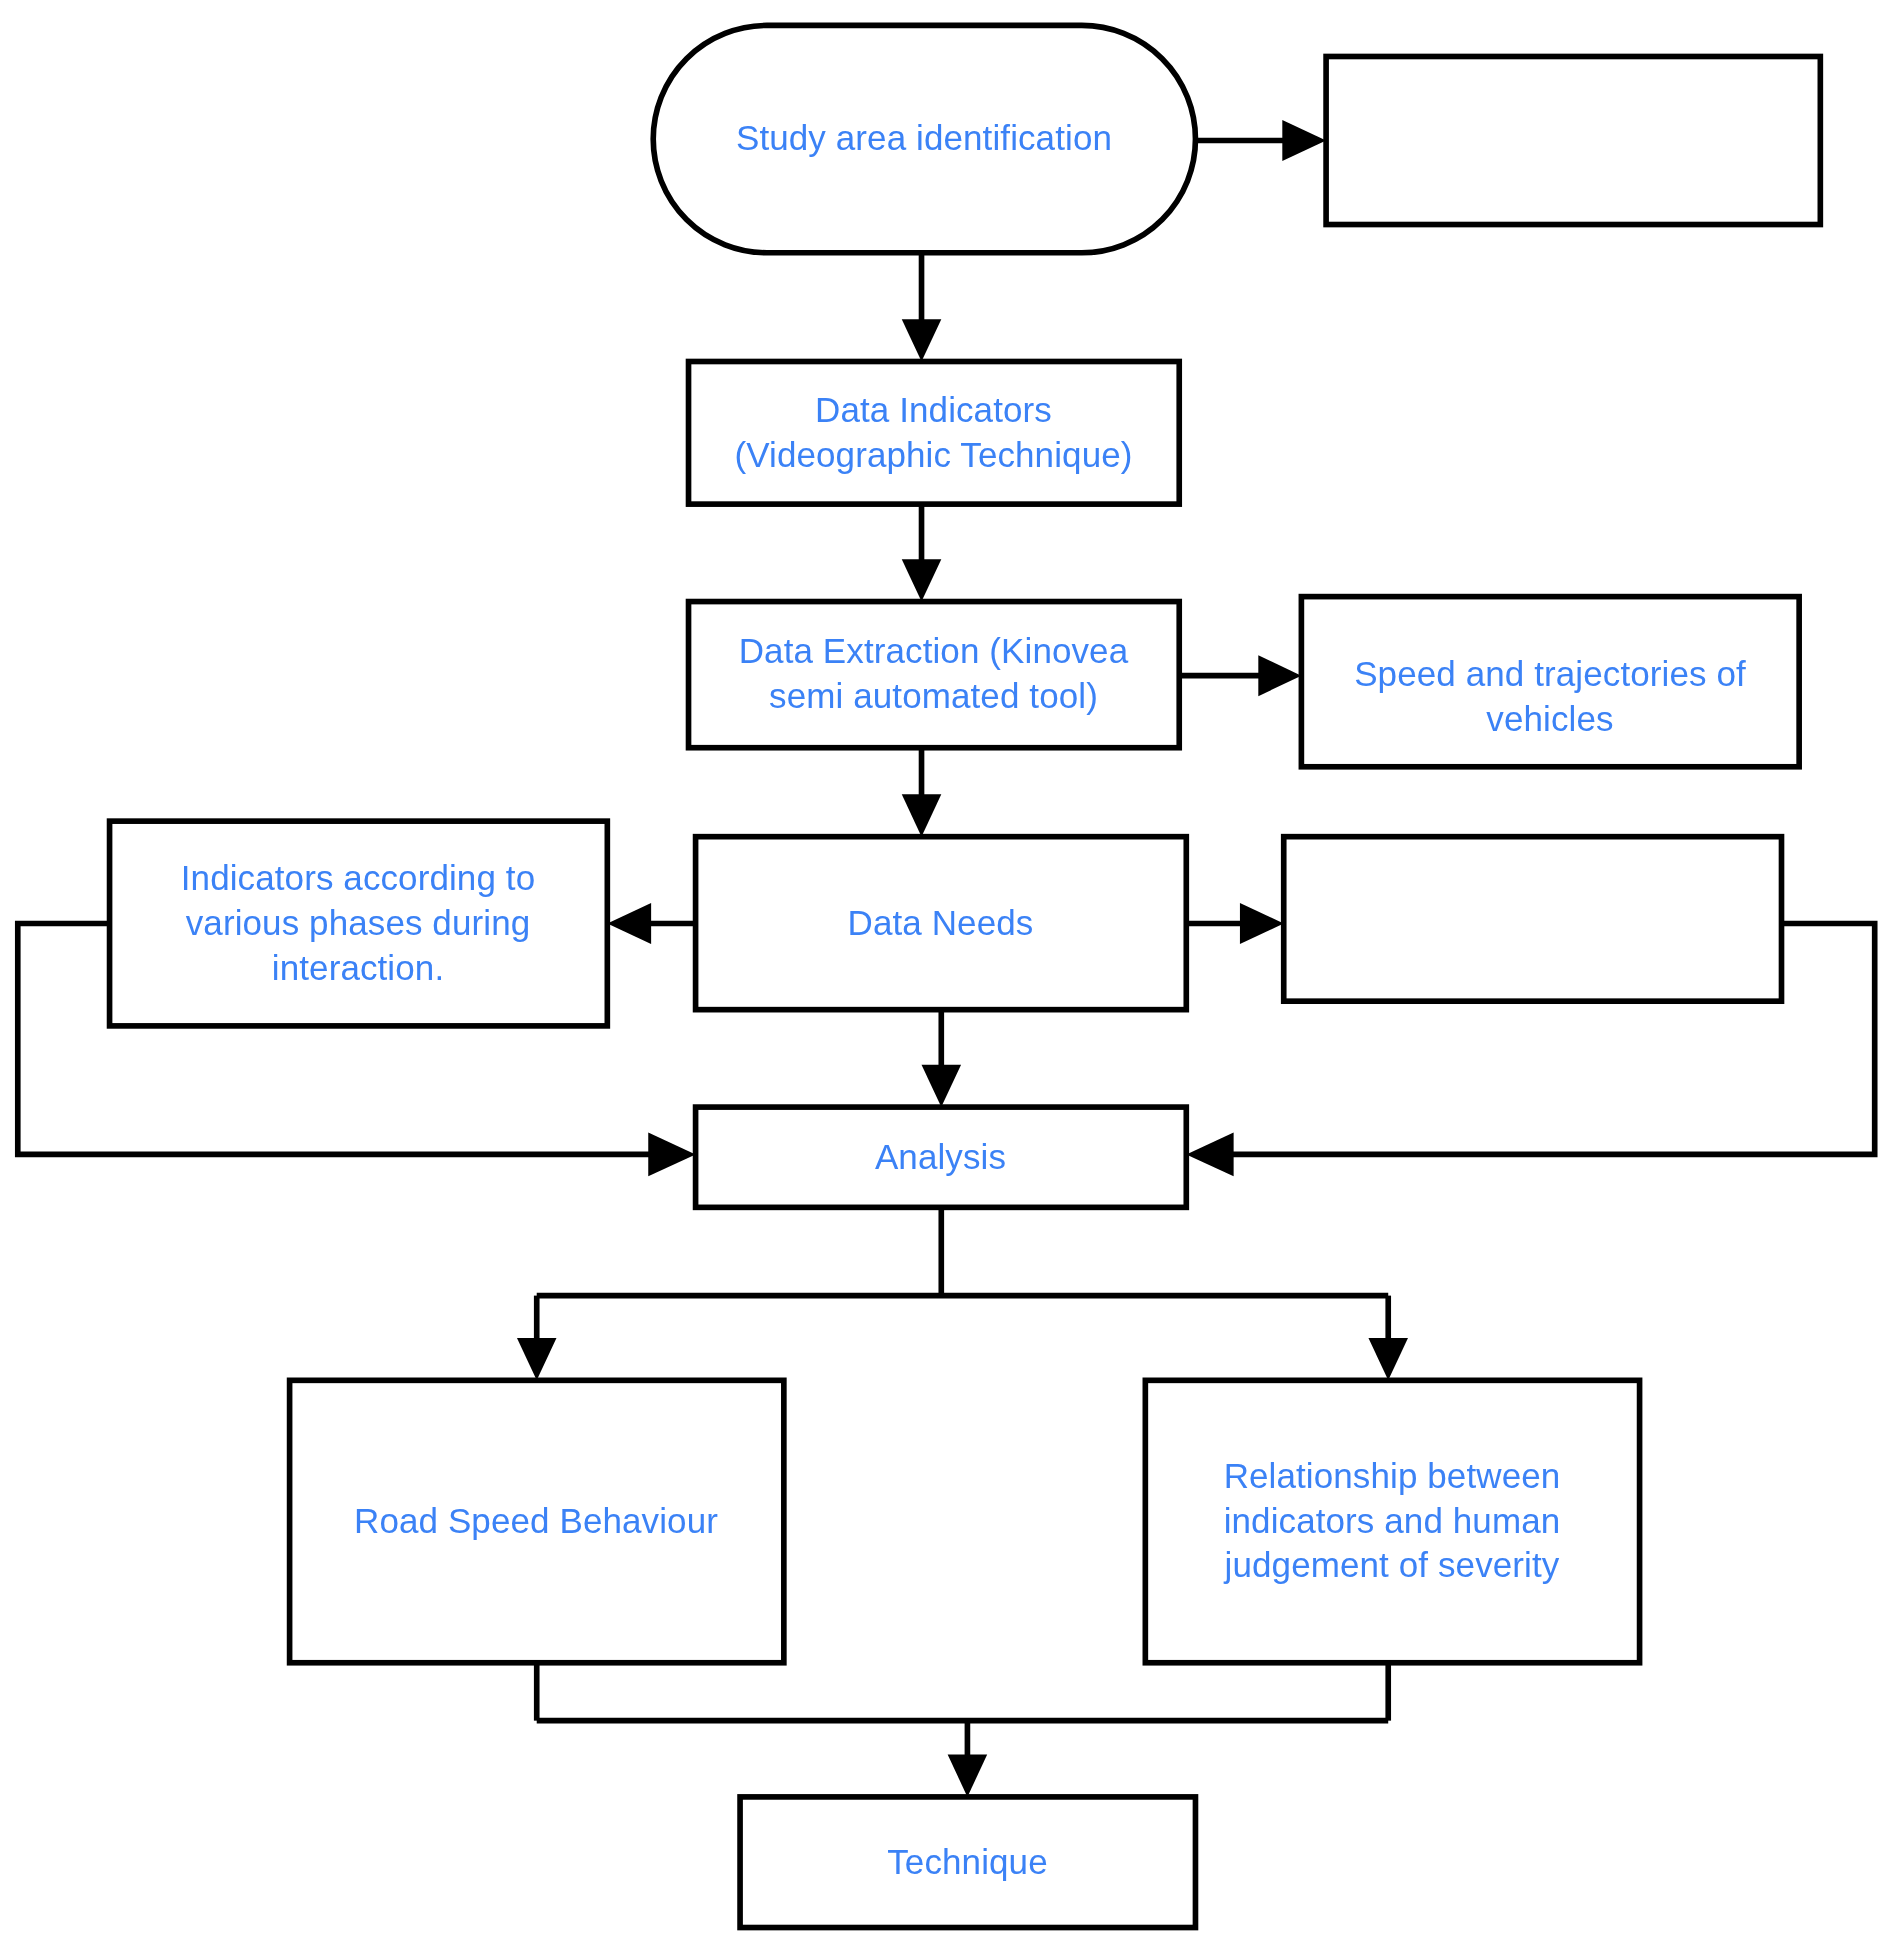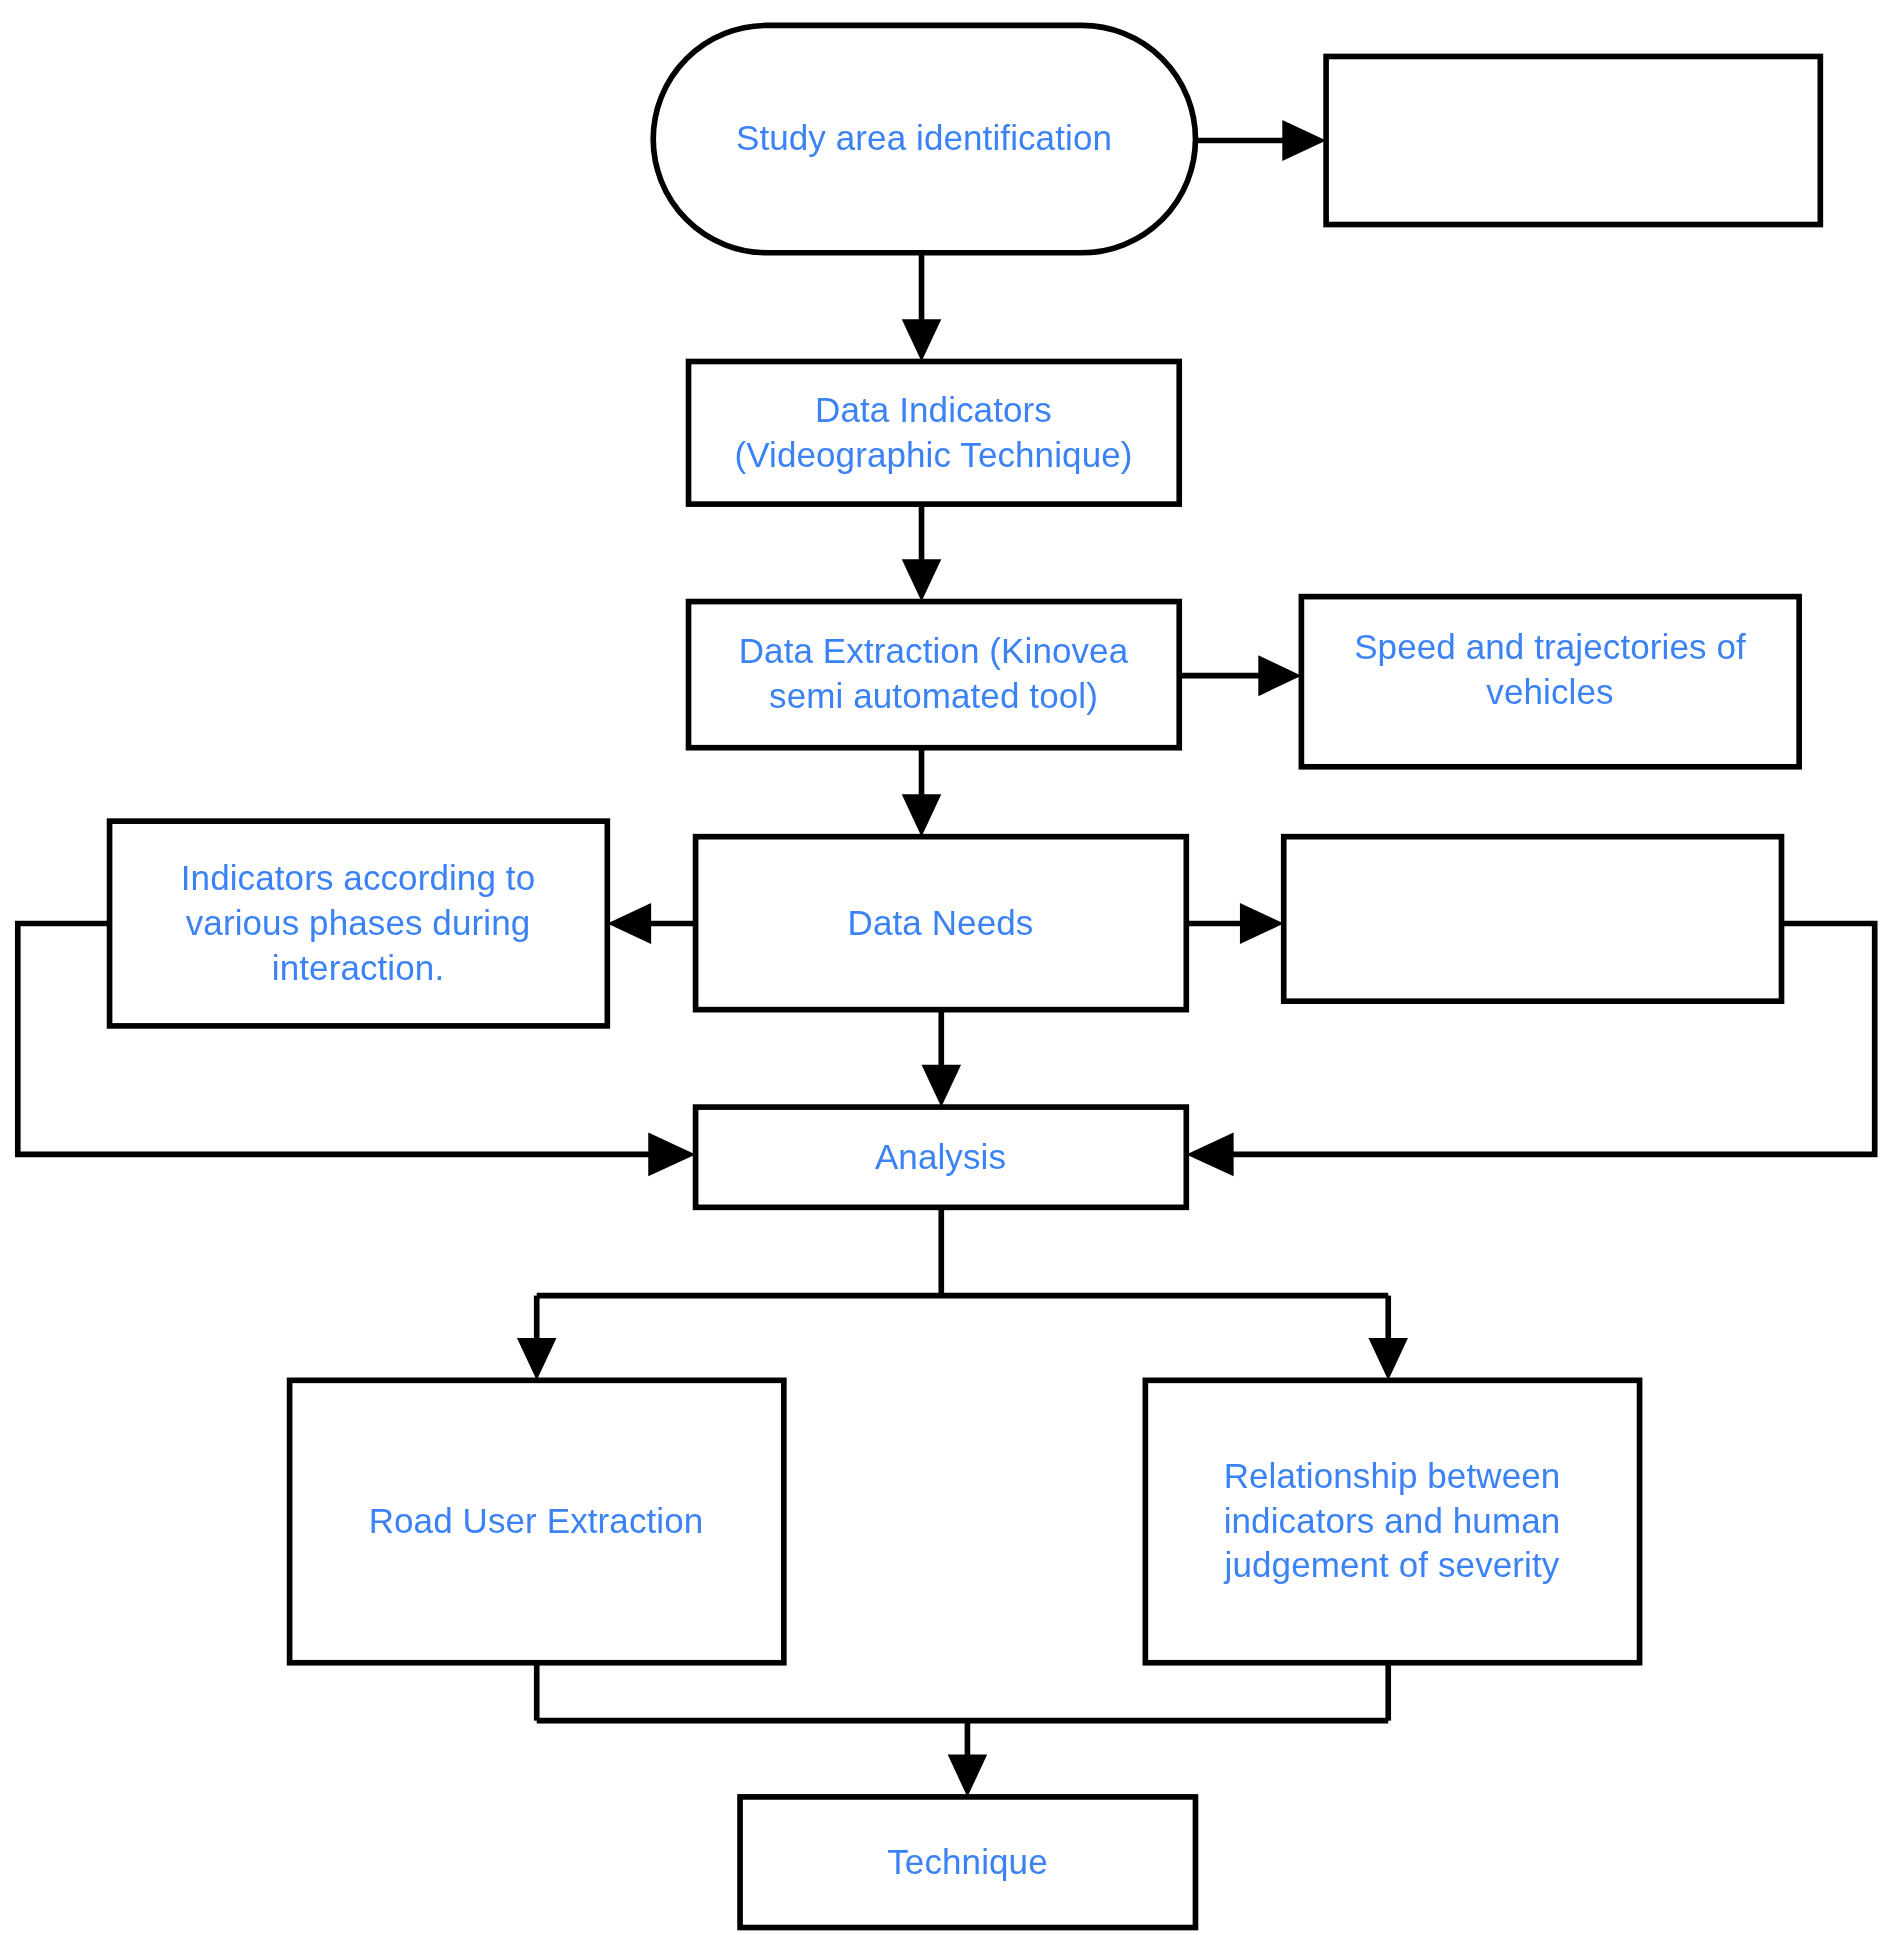"Speed and trajectories of" div.node-label { top: 585px -> 612px }
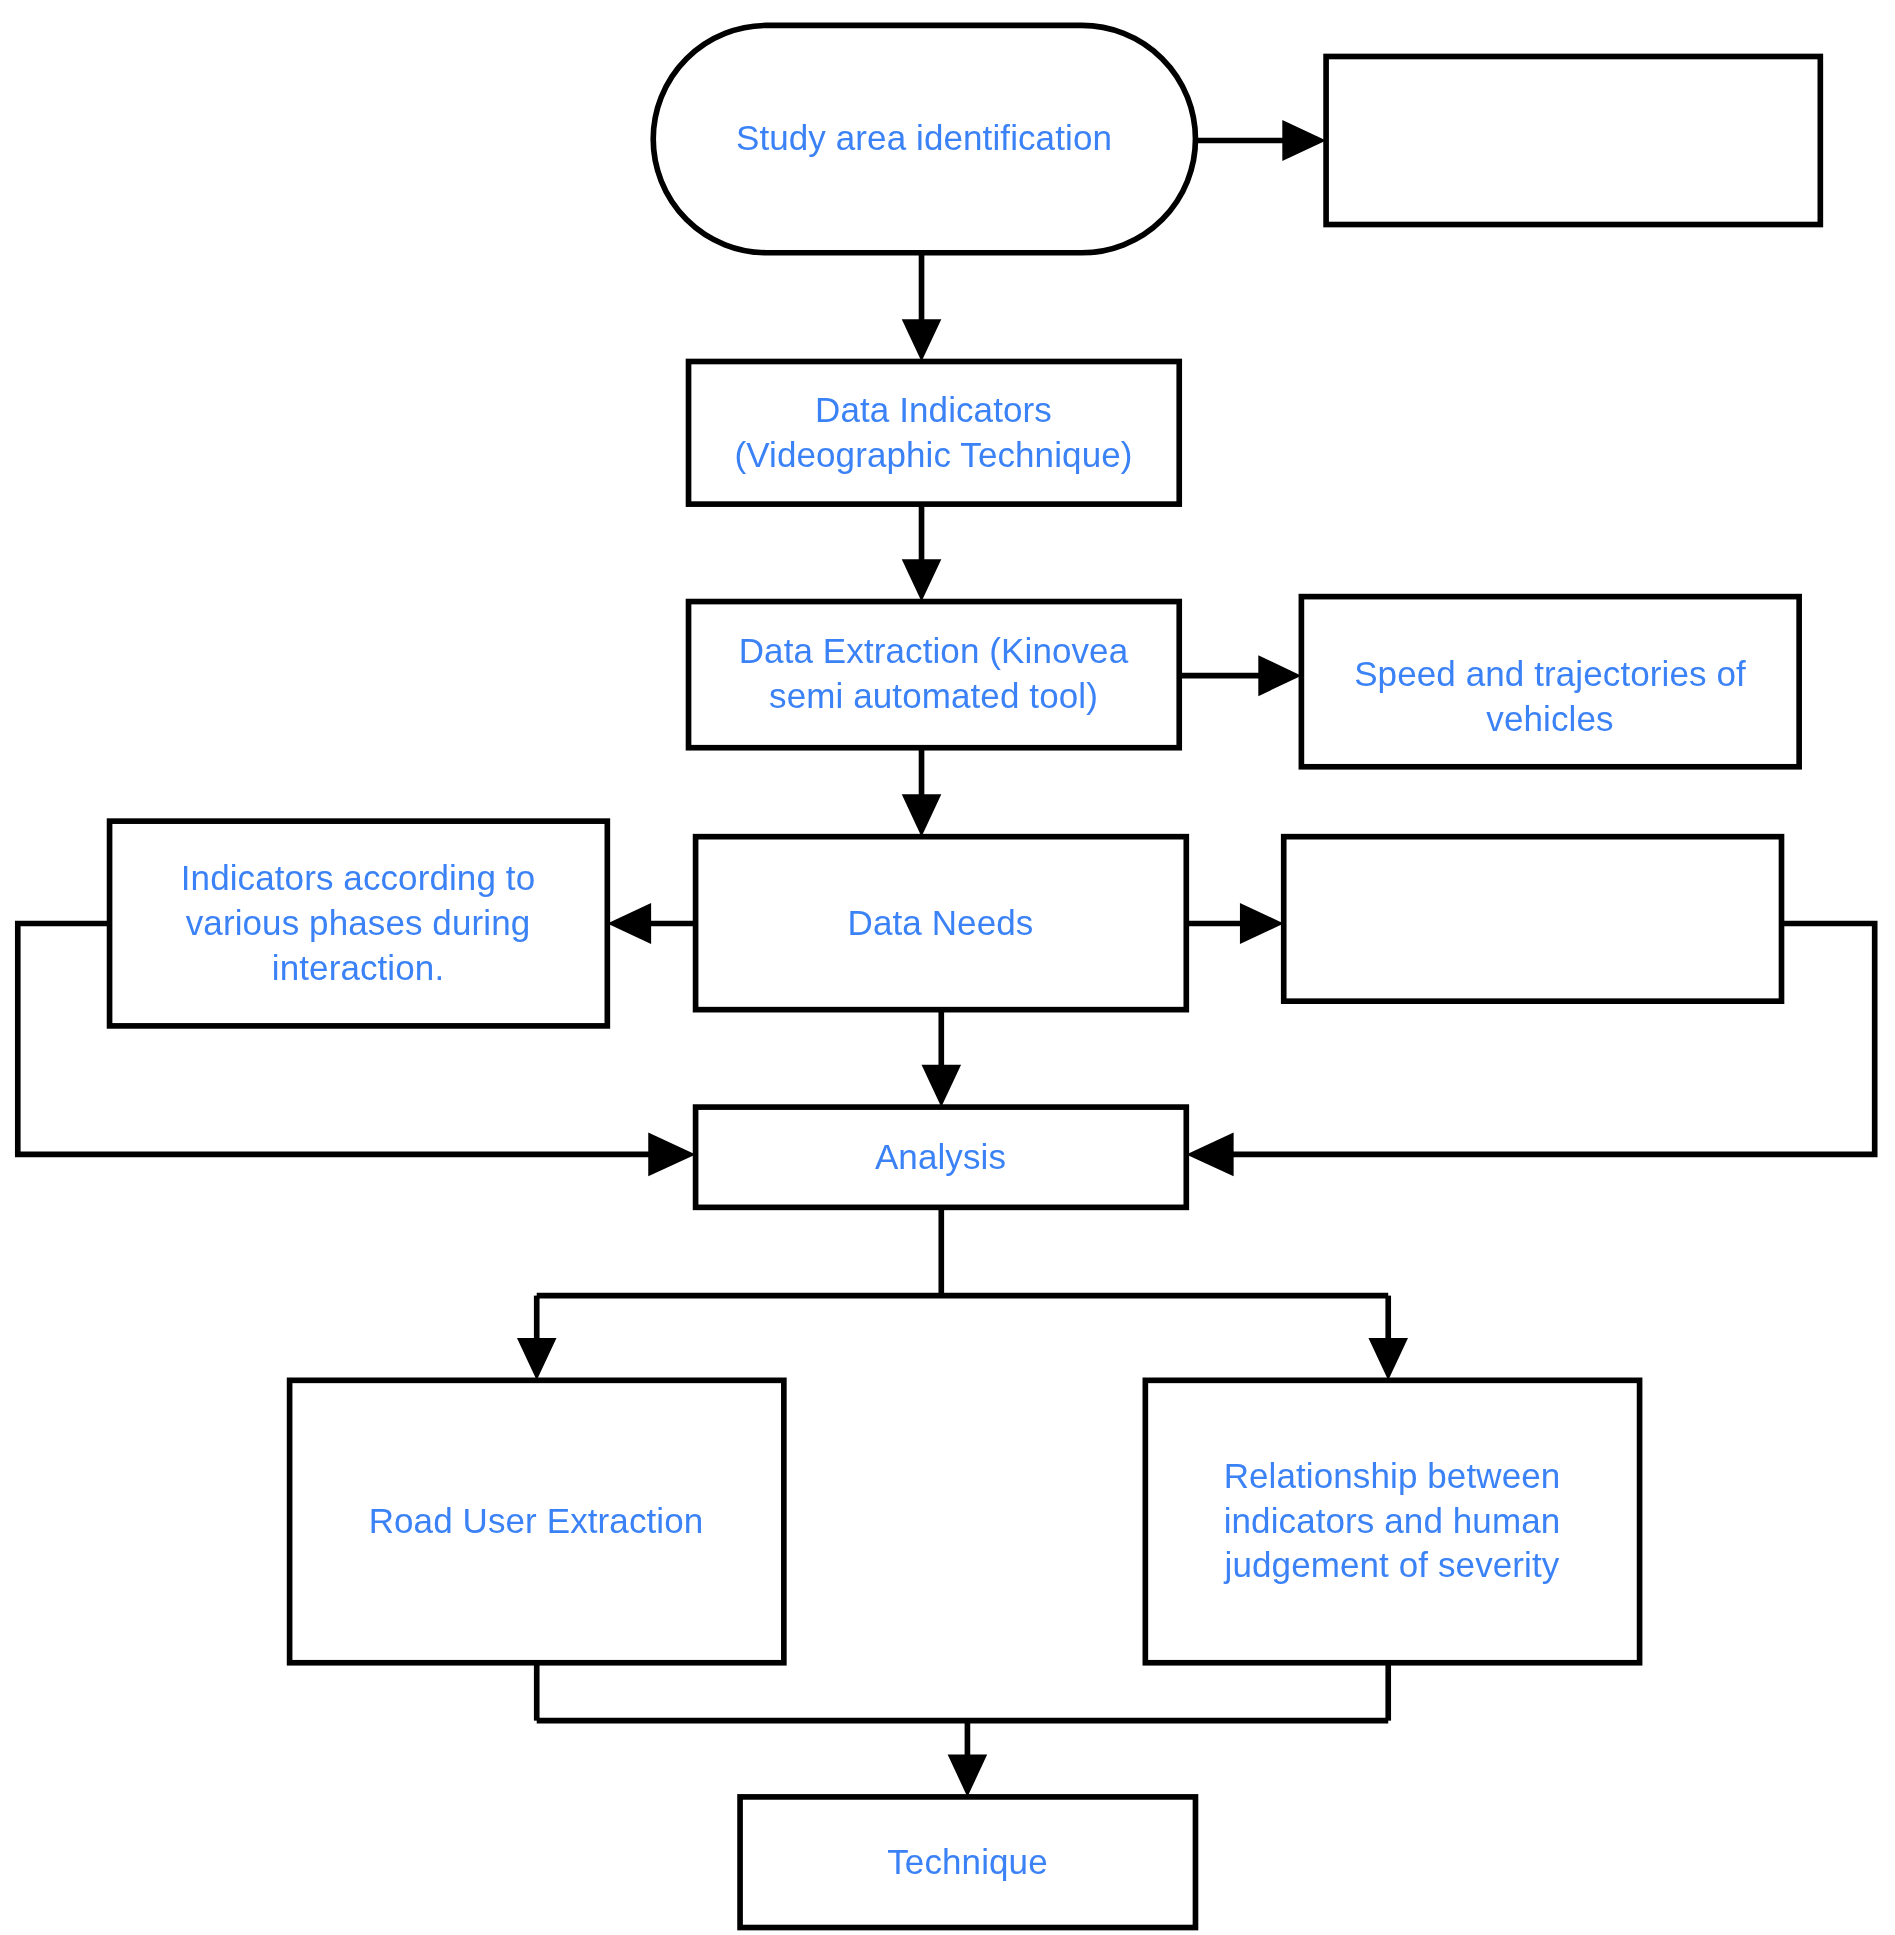"Road User Extraction" div.node-label { text: User Extraction -> Speed Behaviour }
